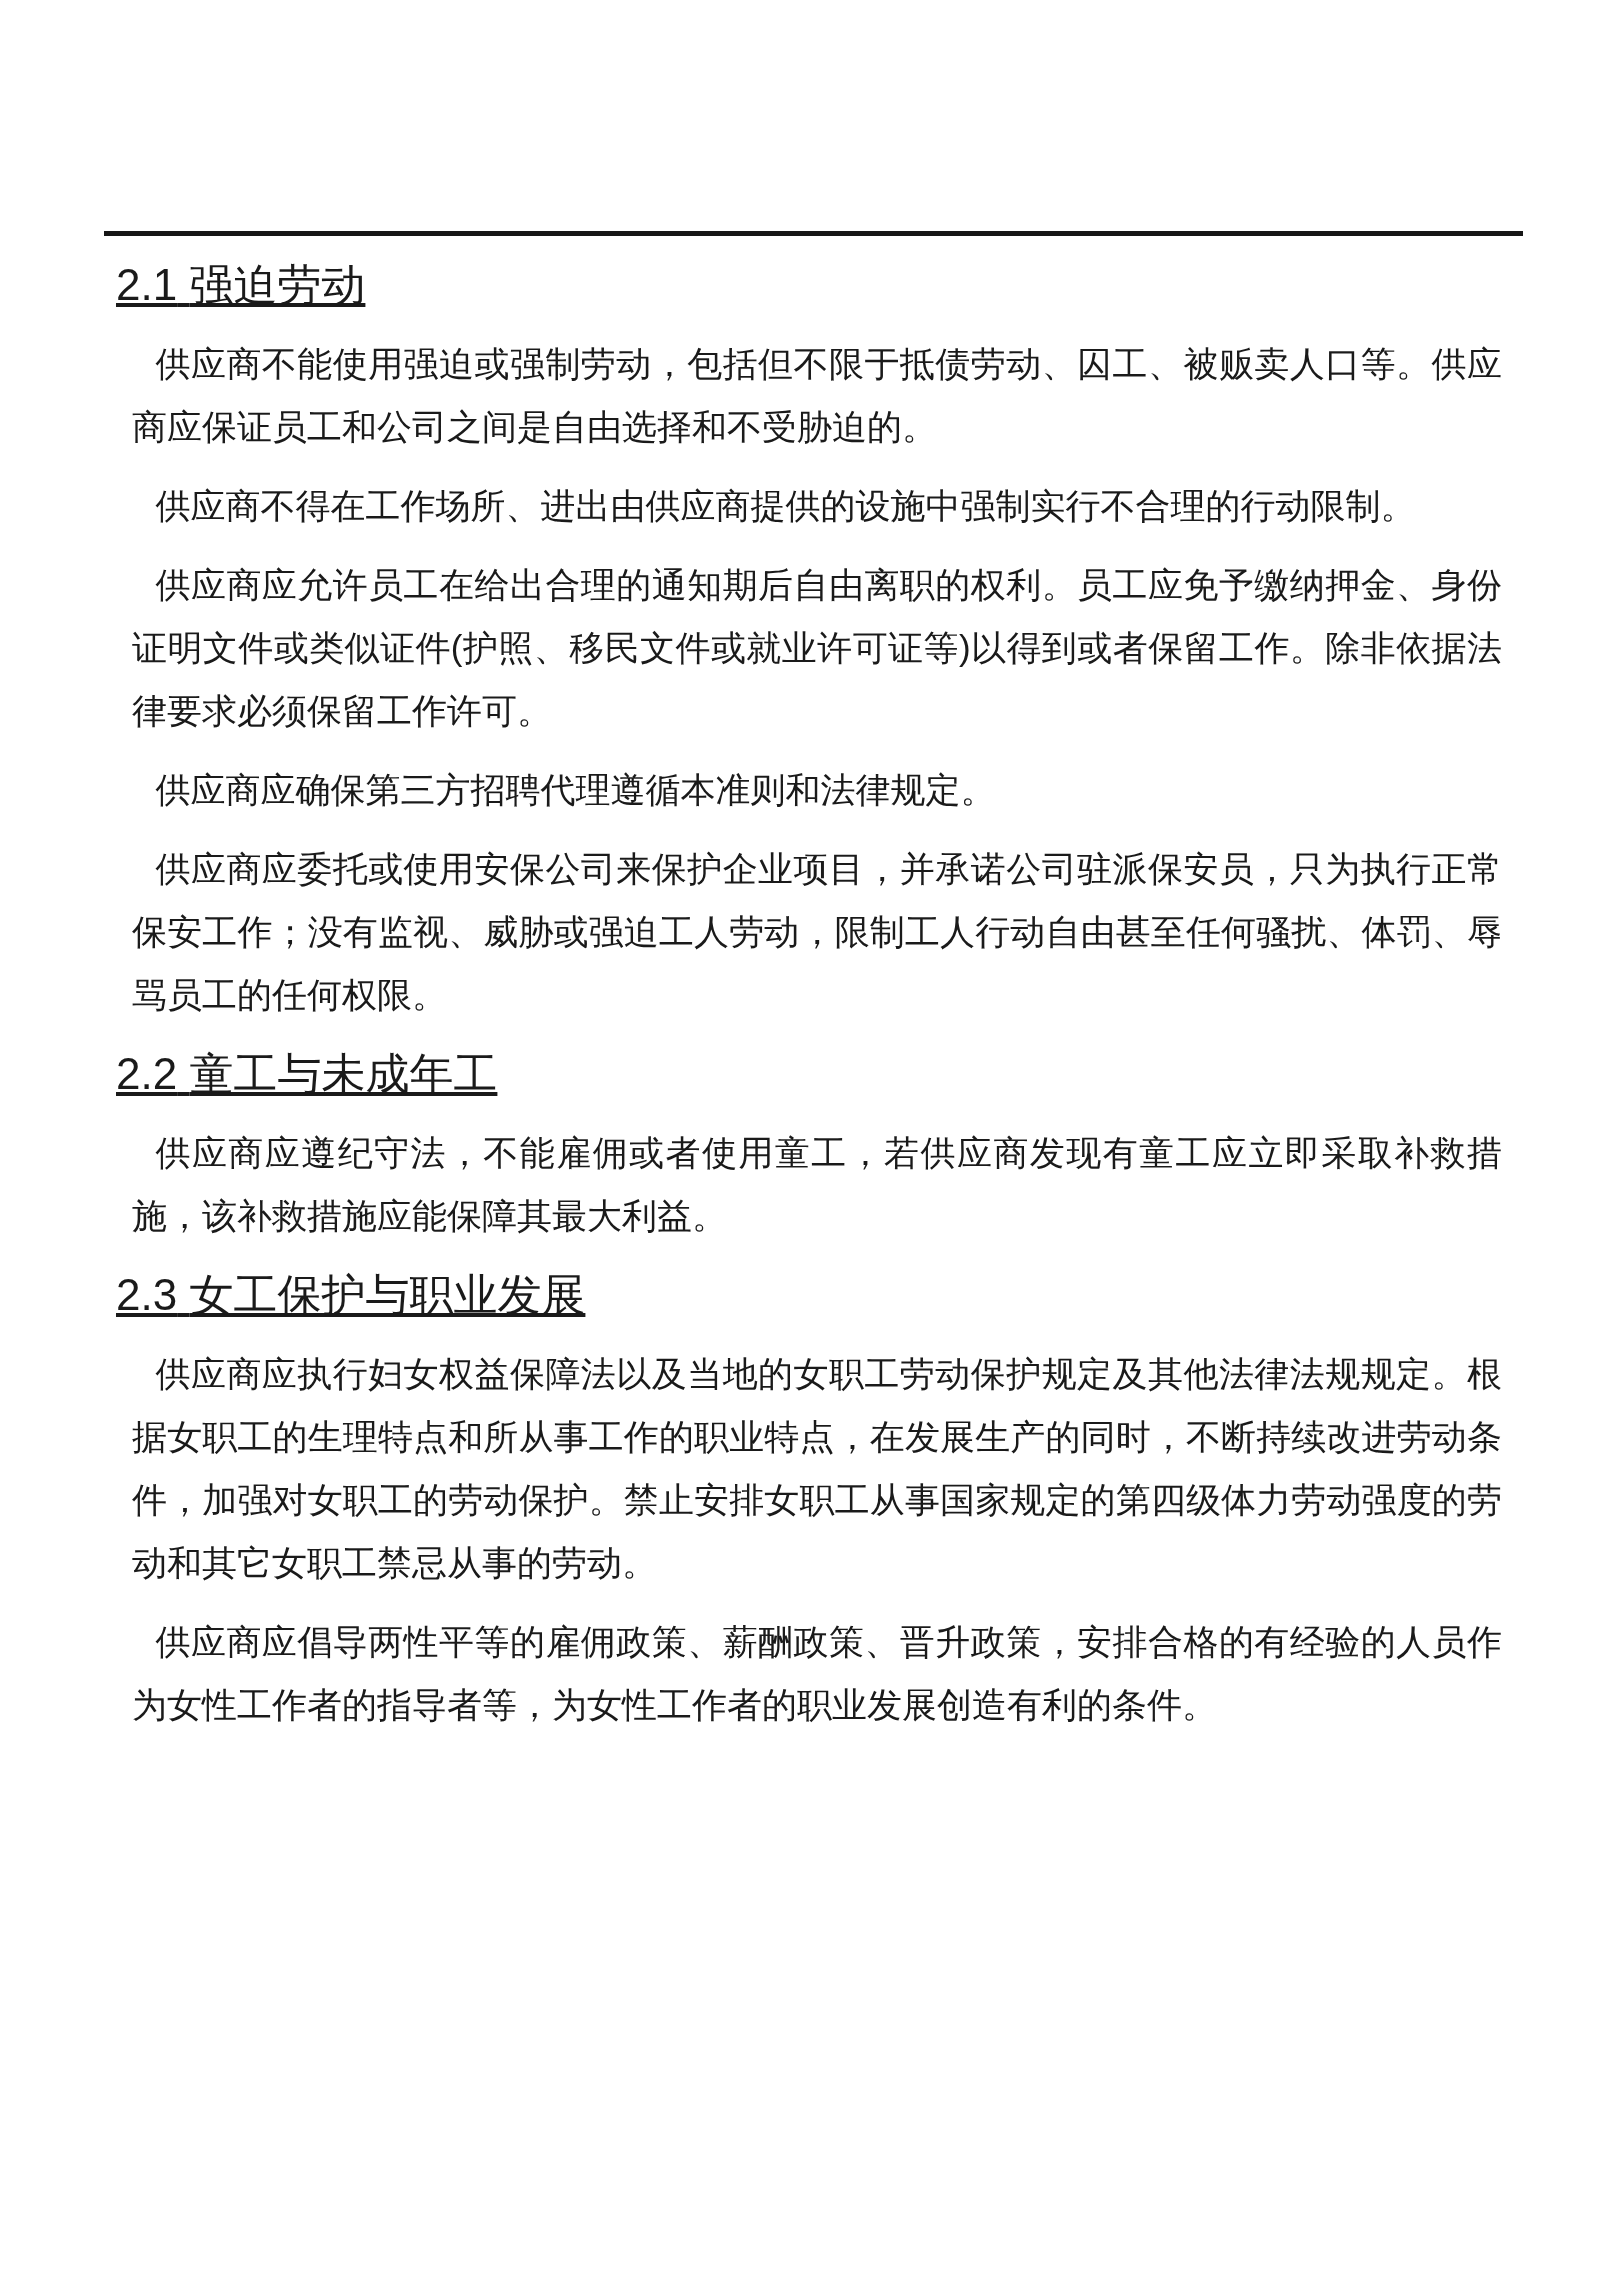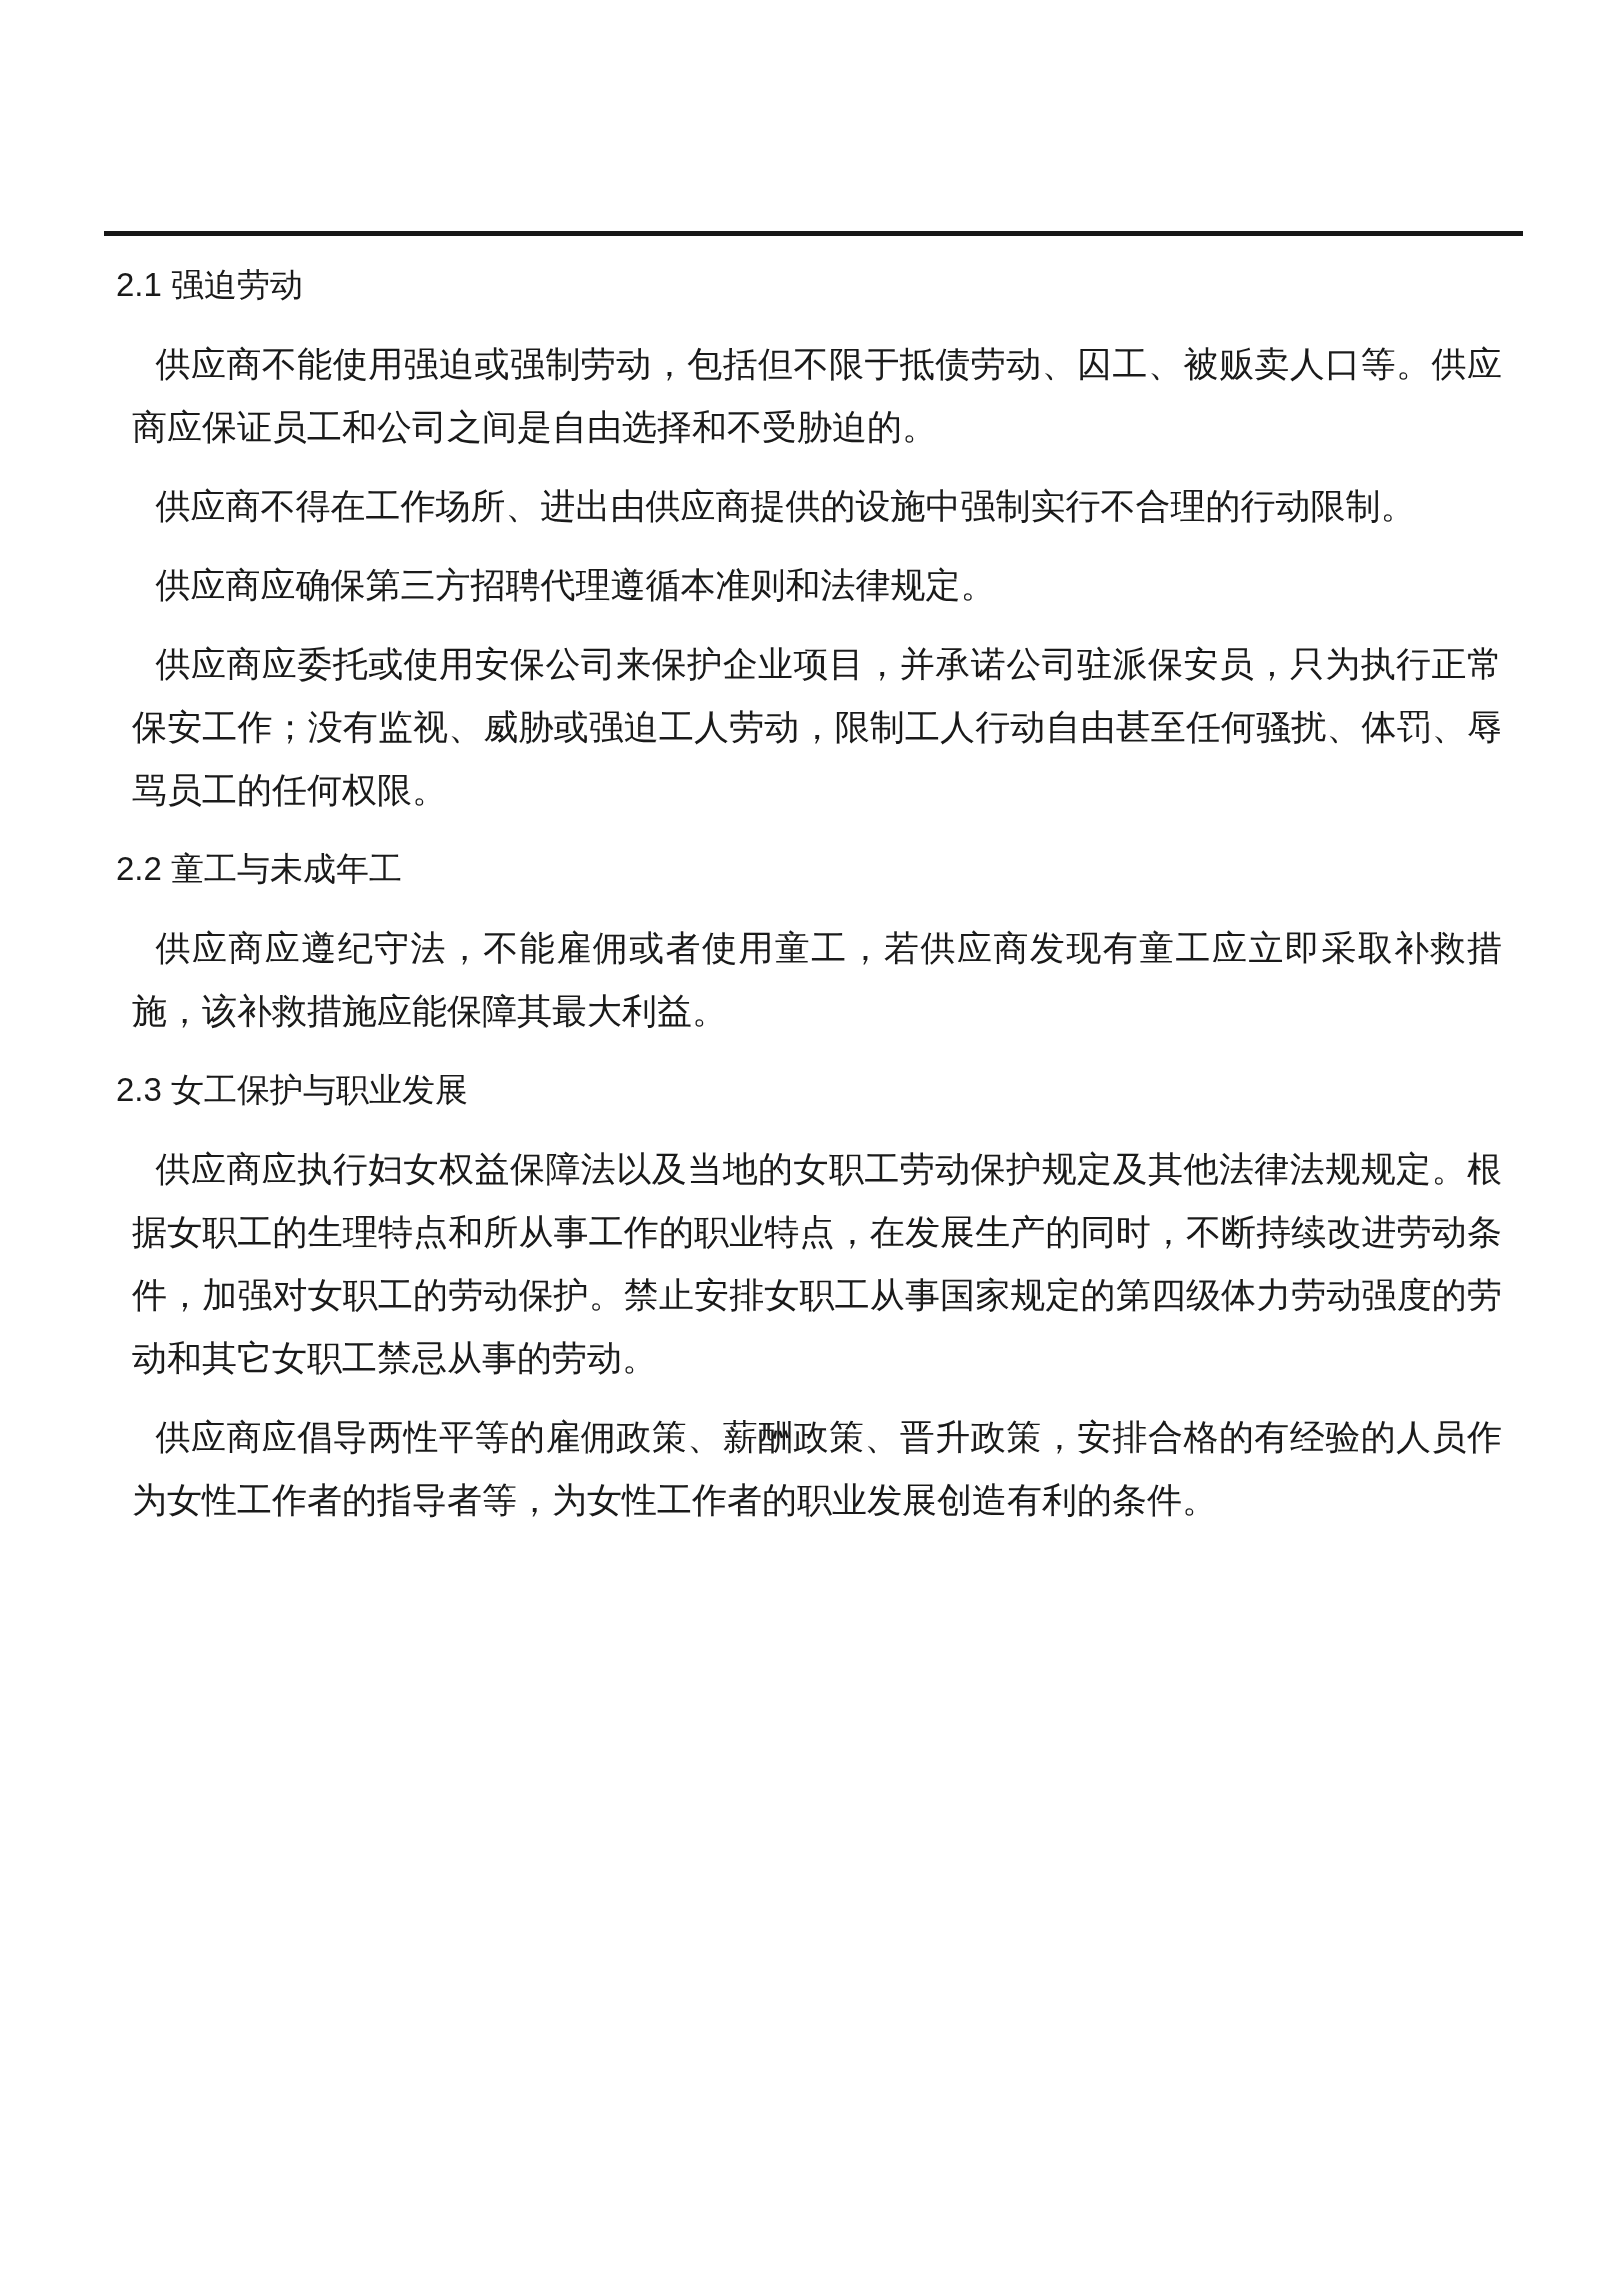"2.1 强迫劳动" .sec-heading { font-size: 33px -> 44px; text-decoration: none -> underline }
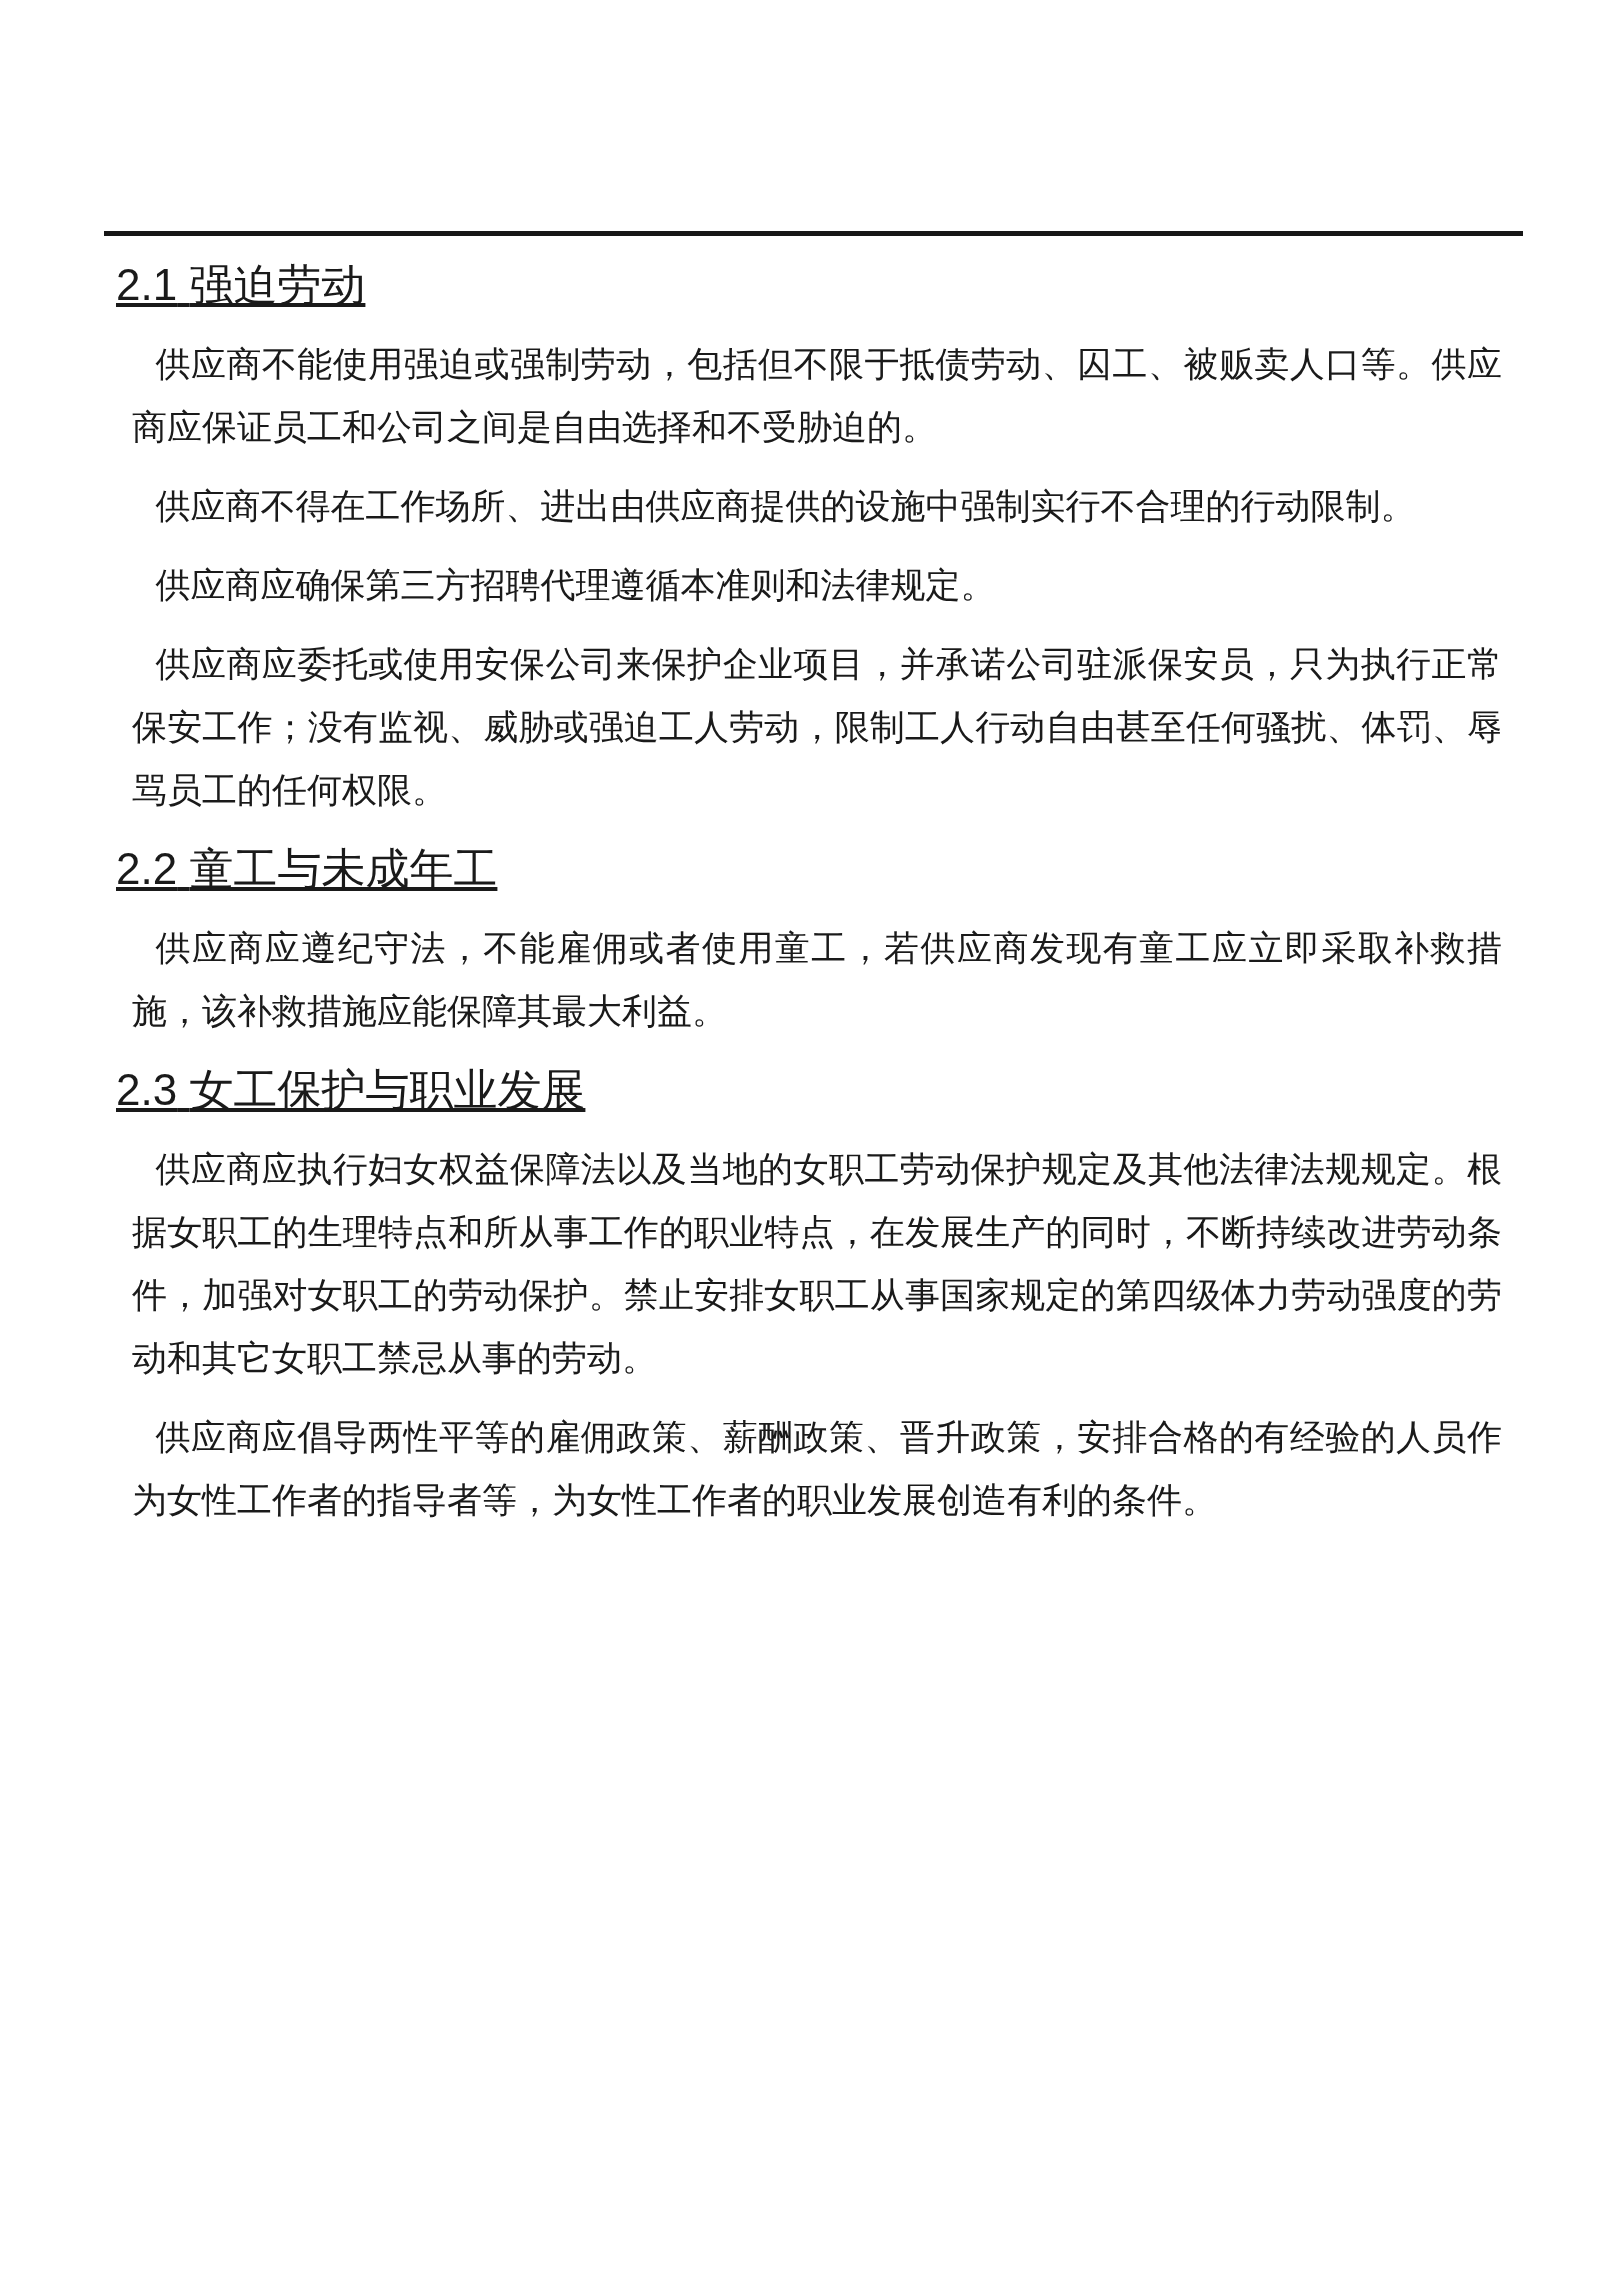"供应商应允许员工在给出合理的通知期后自由离职的权利。员工应免予缴纳押金、身份证明" p.para { html: none -> <p>供应商应允许员工在给出合理的通知期后自由离职的权利。员工应免予缴纳押金、身份证明文件或类似证件(护照、移民文件或就业许可证等)以得到或者保留工作。除非依据法律要求必须保留工作许可。</p> }
